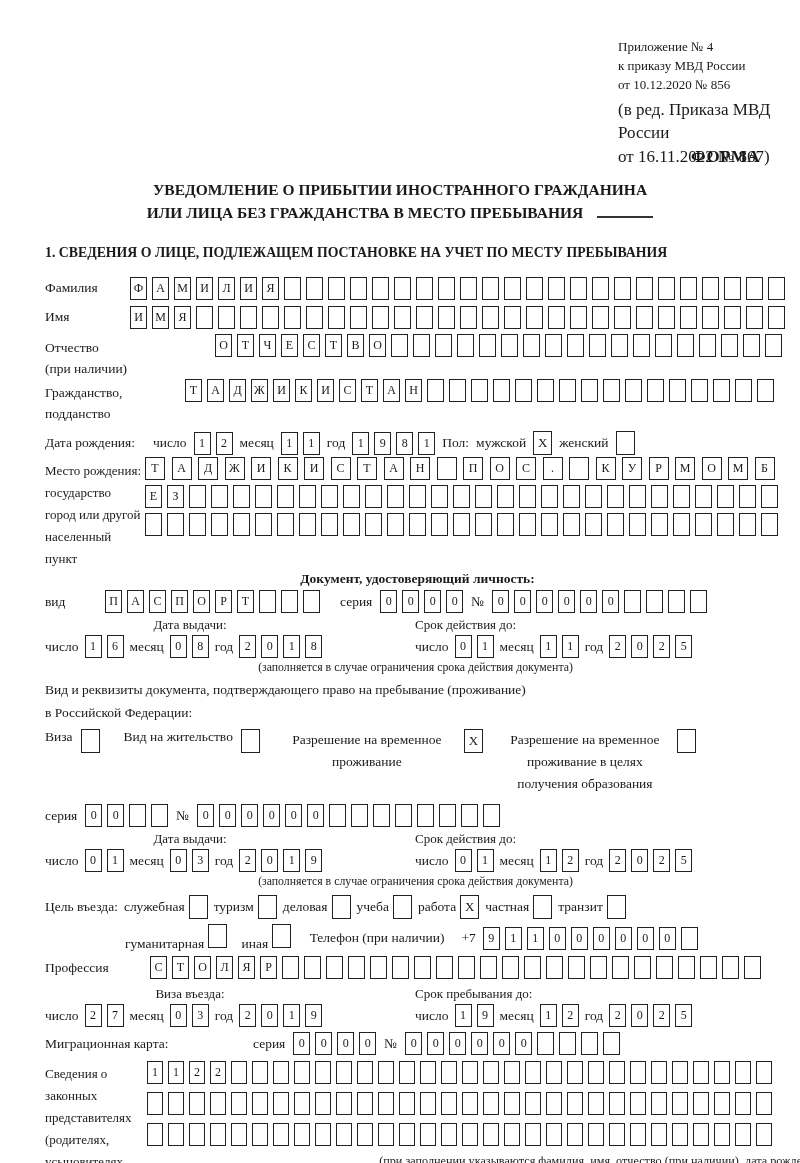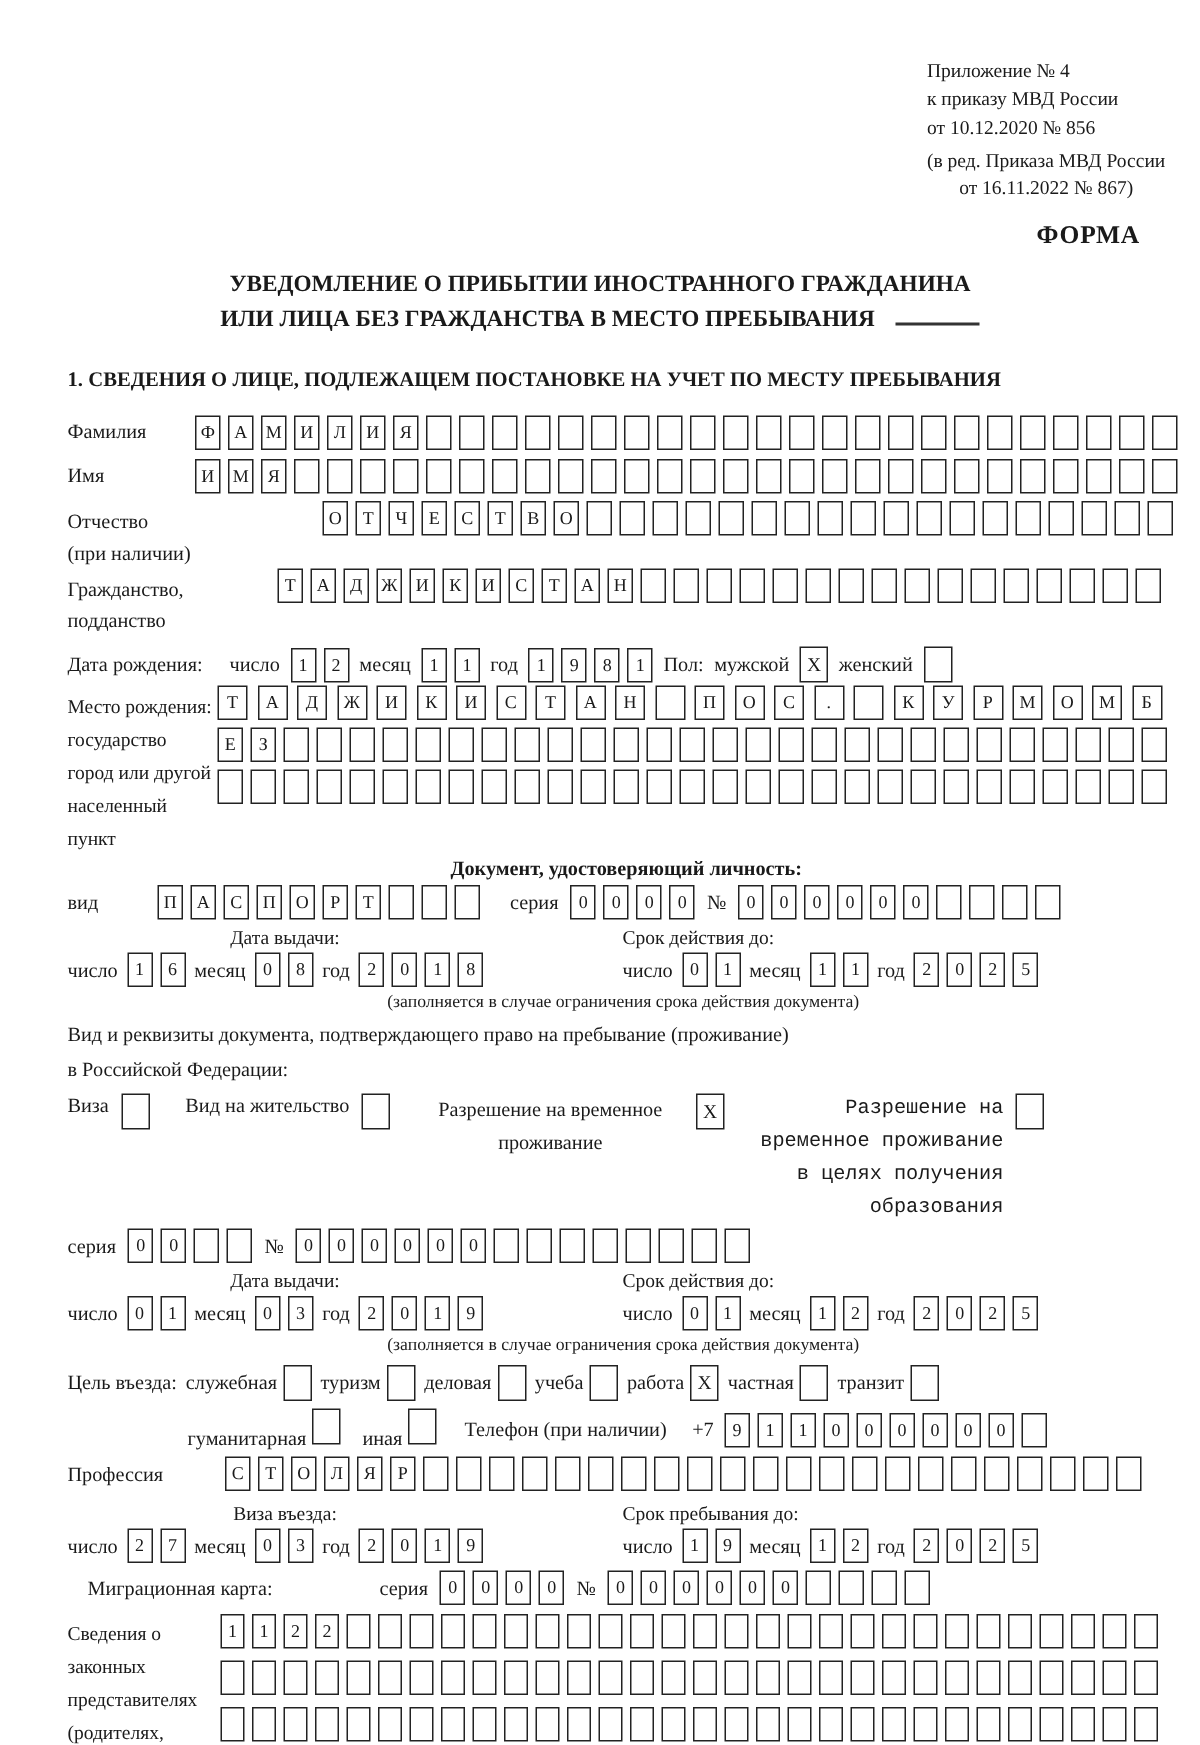"(в ред. Приказа МВД России" .annex .amend { font-size: 13px -> 17px; text-align: center -> none }
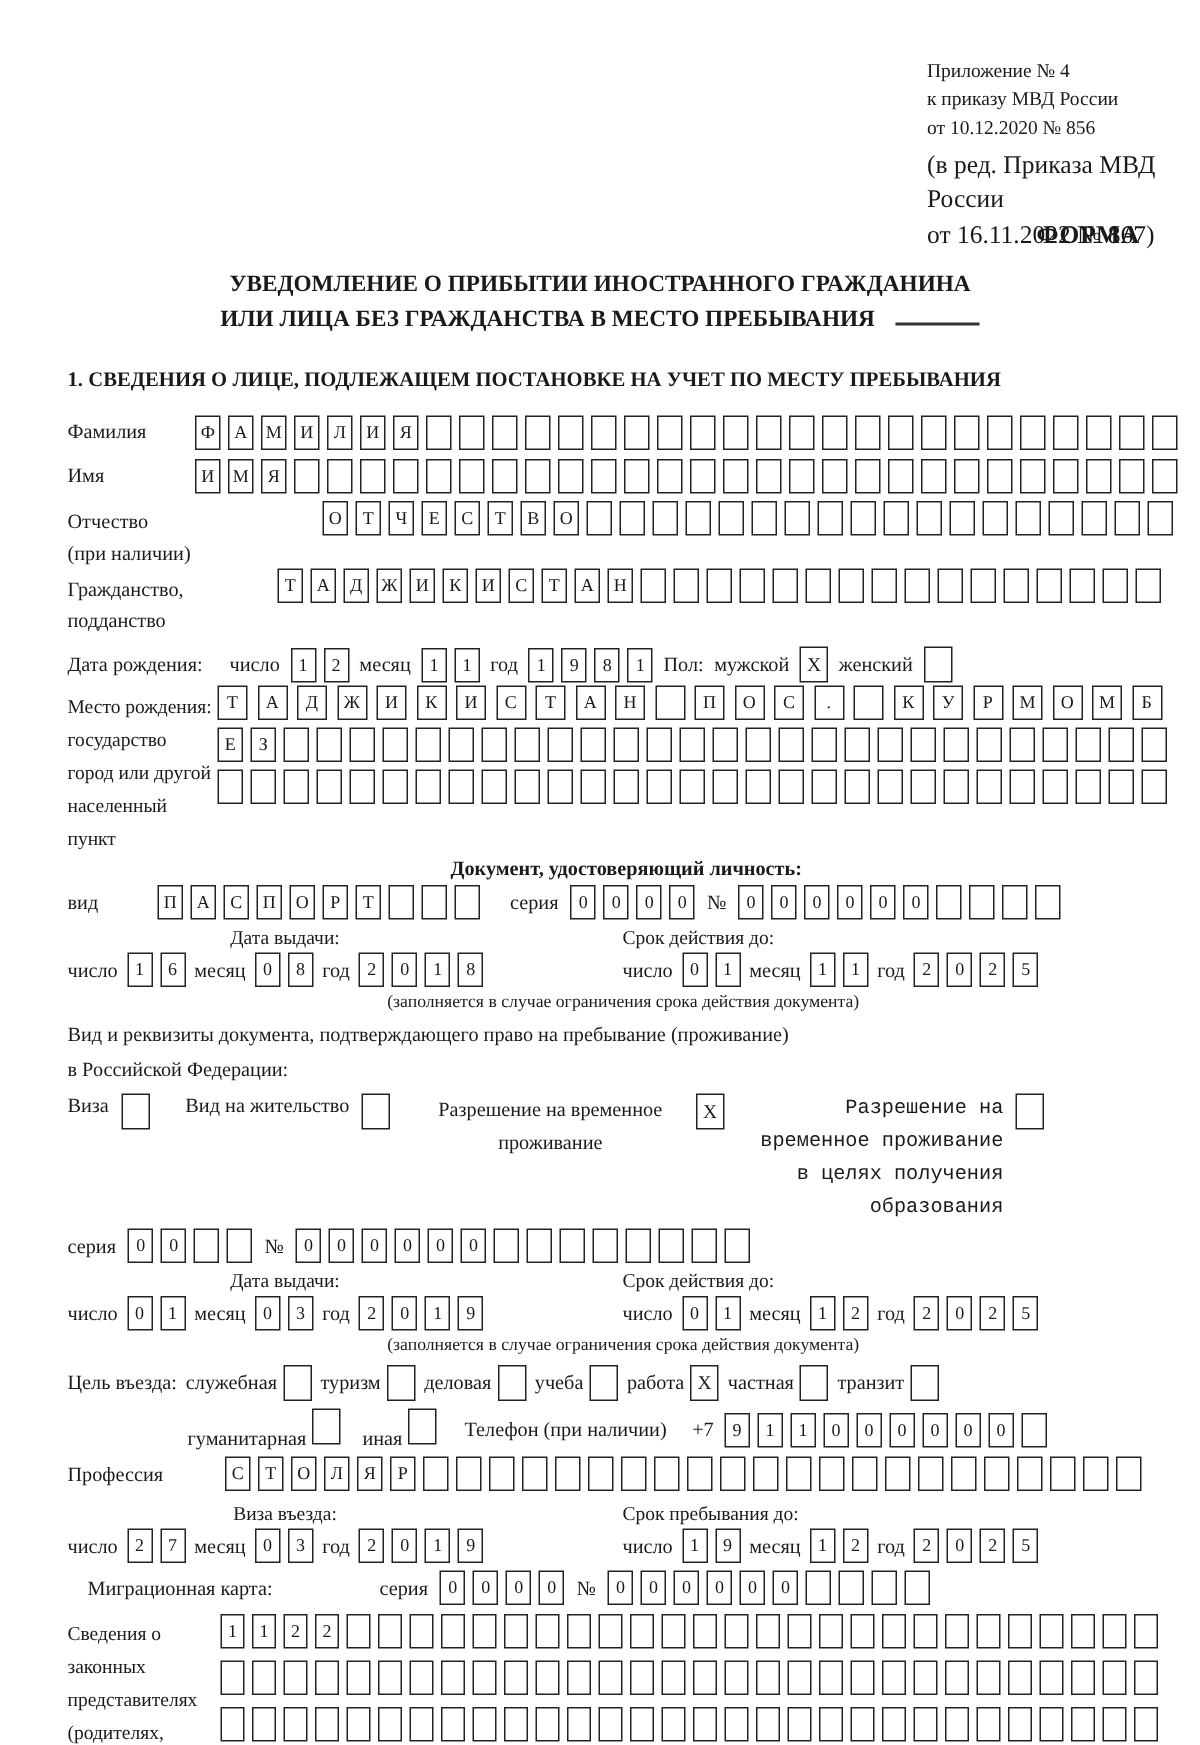"Разрешение на временное проживание в" .r-permits .opt .wrap3 { font-family: Liberation Mono, monospace -> none; text-align: right -> center }
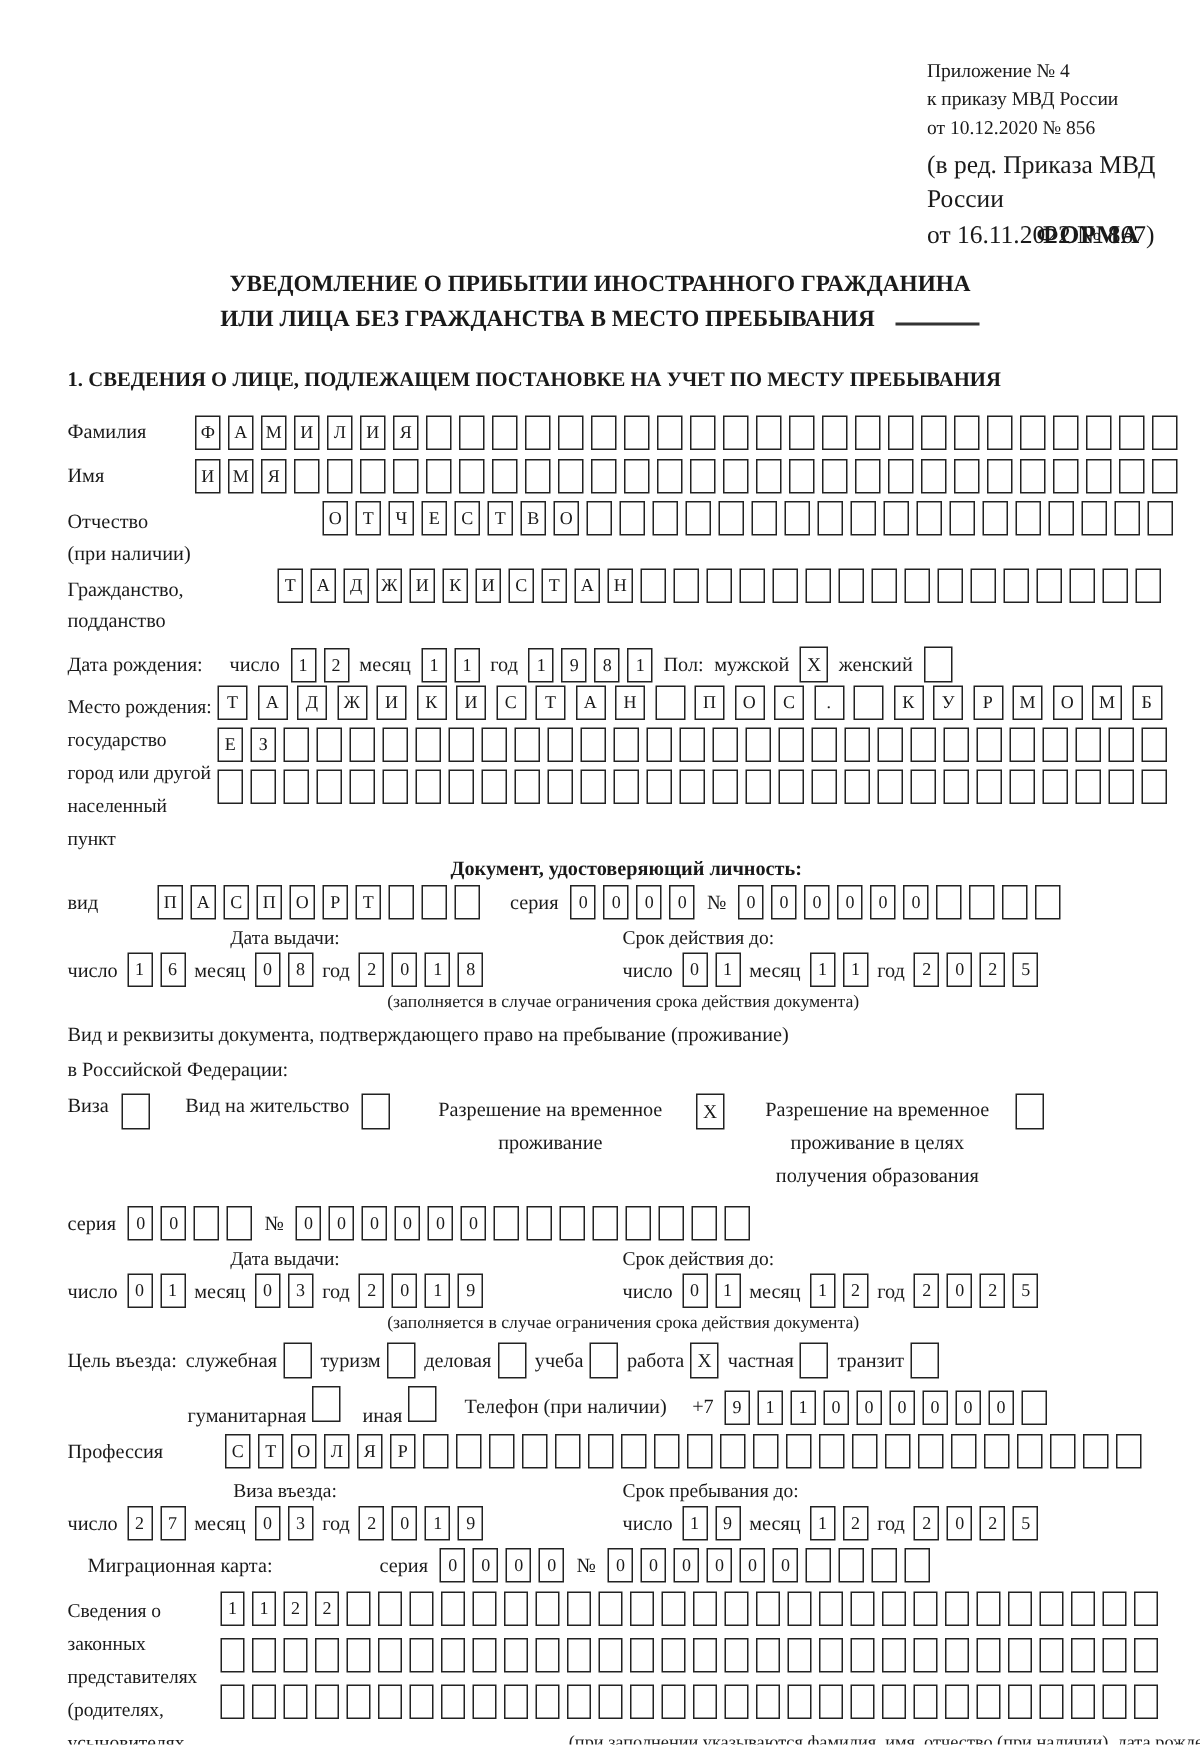"Миграционная карта:" .r-mig .flabel { text-align: center -> none }
